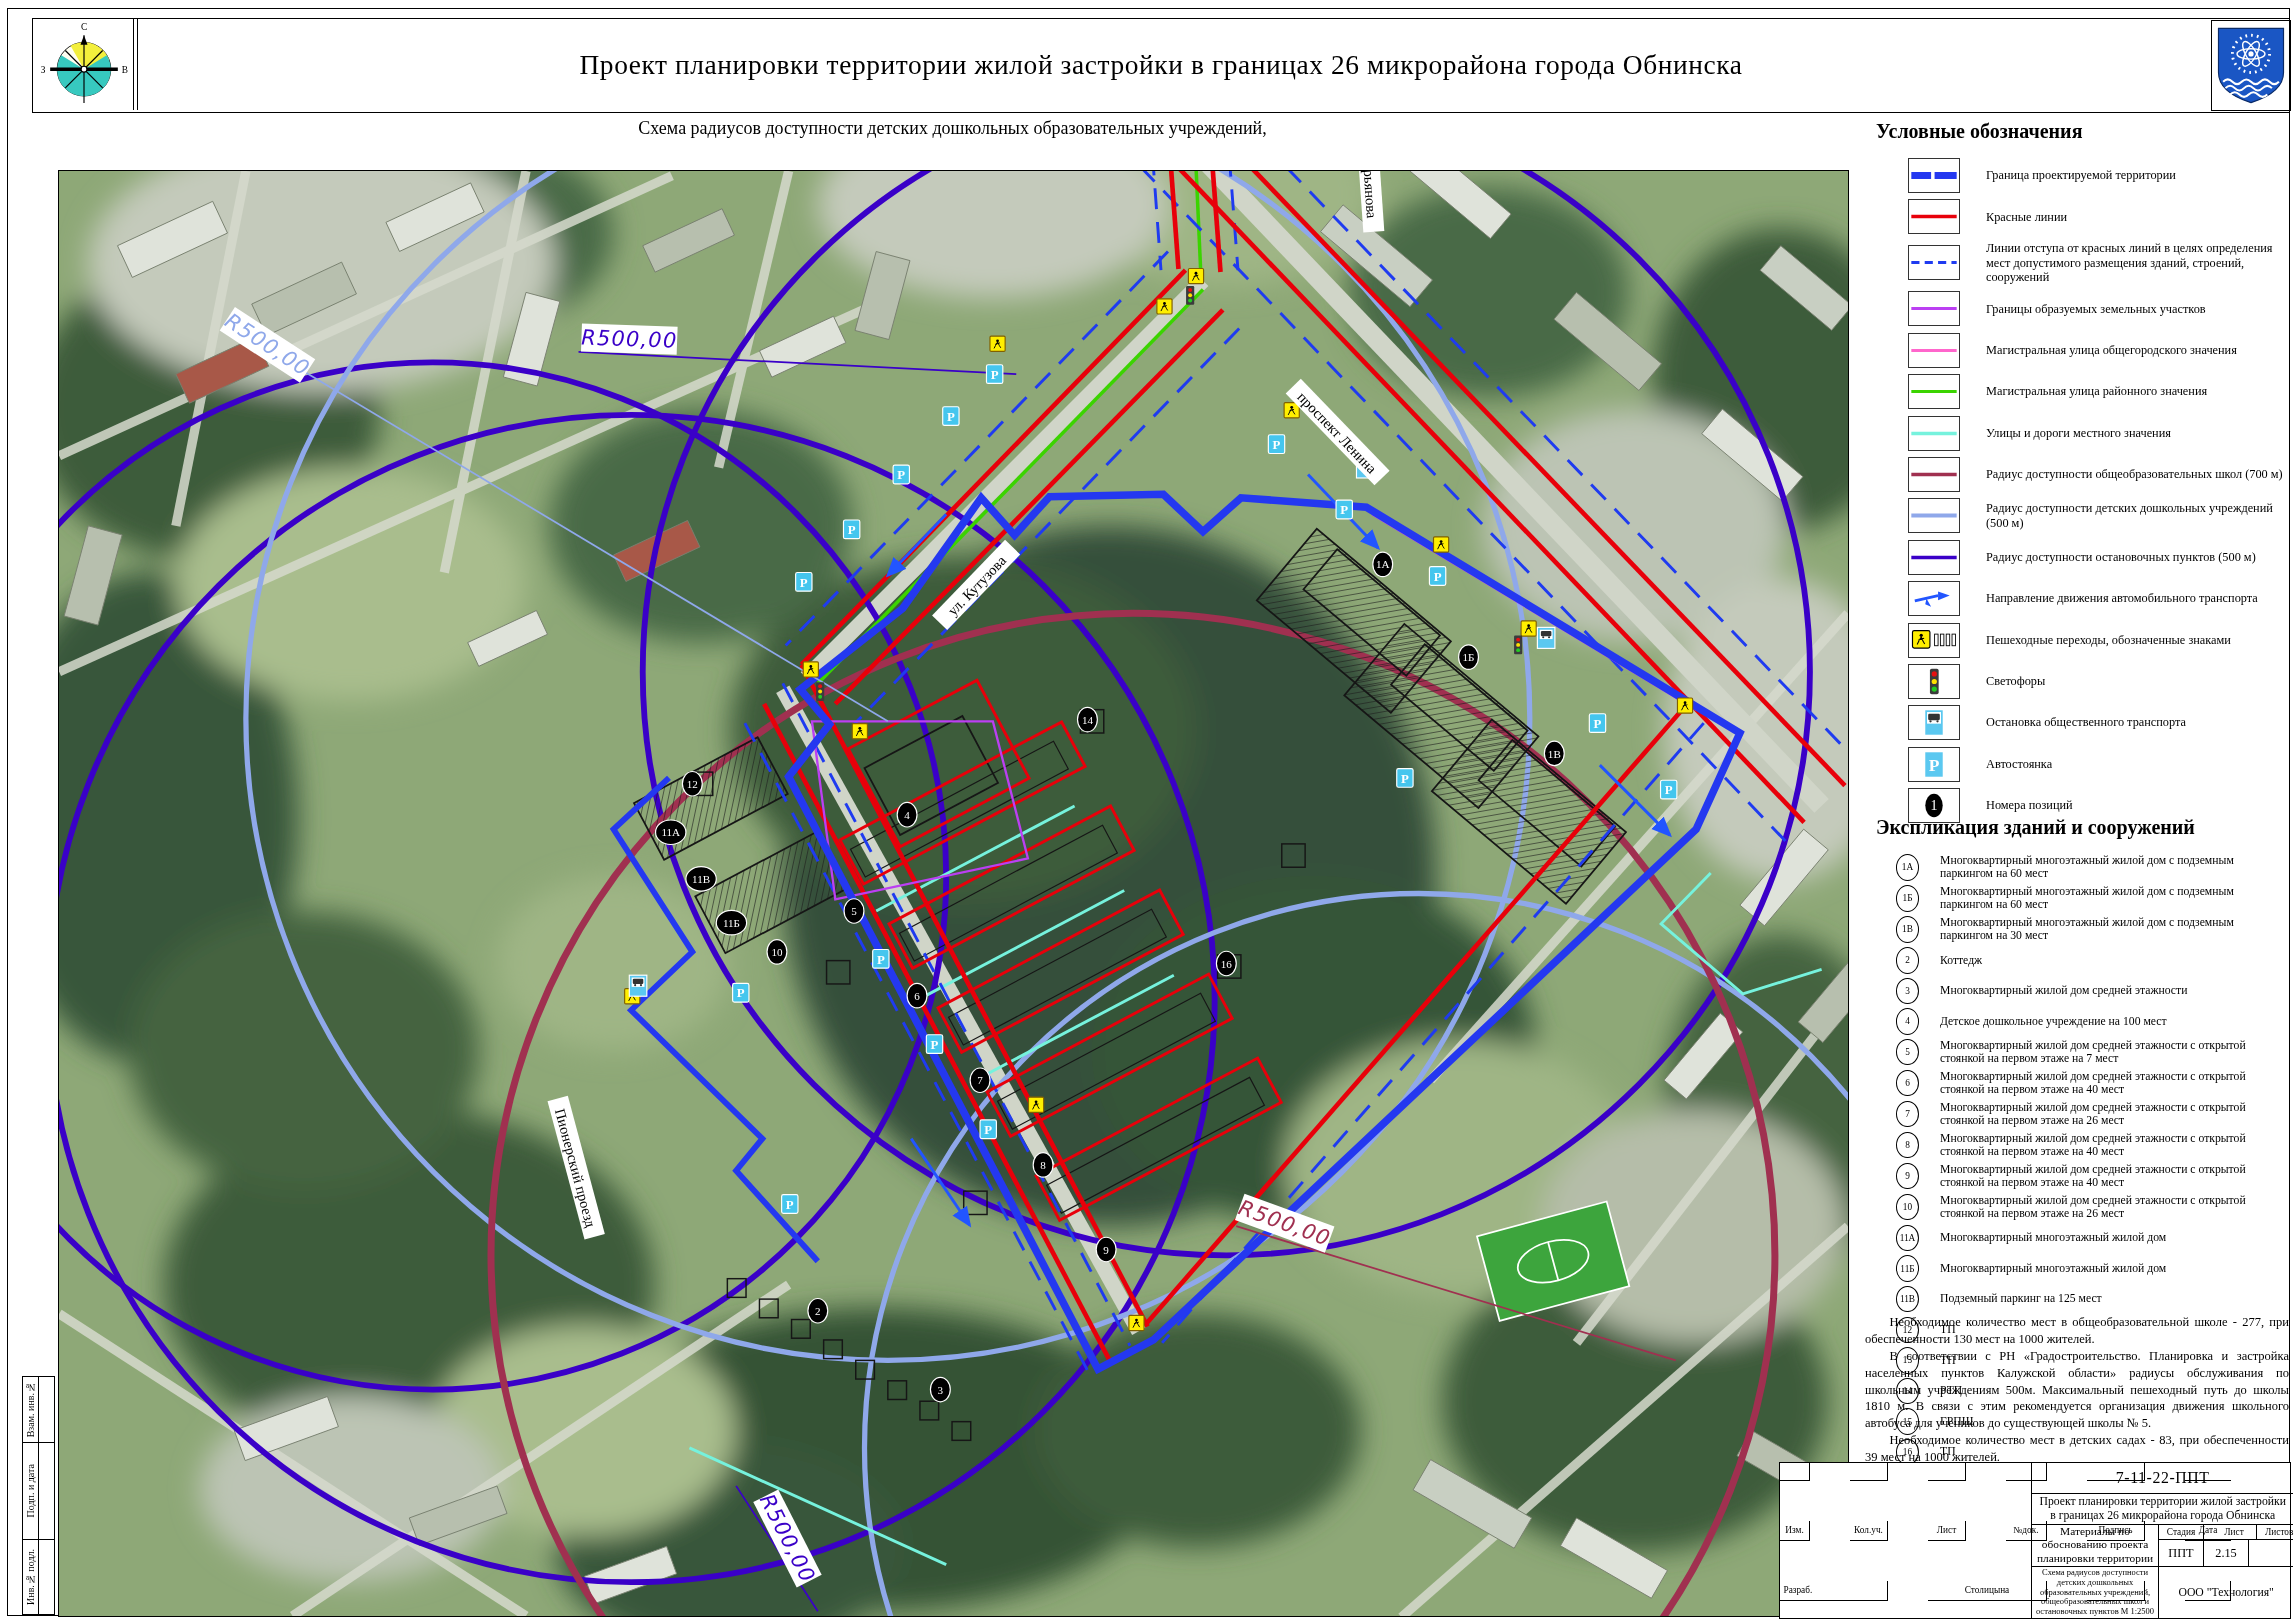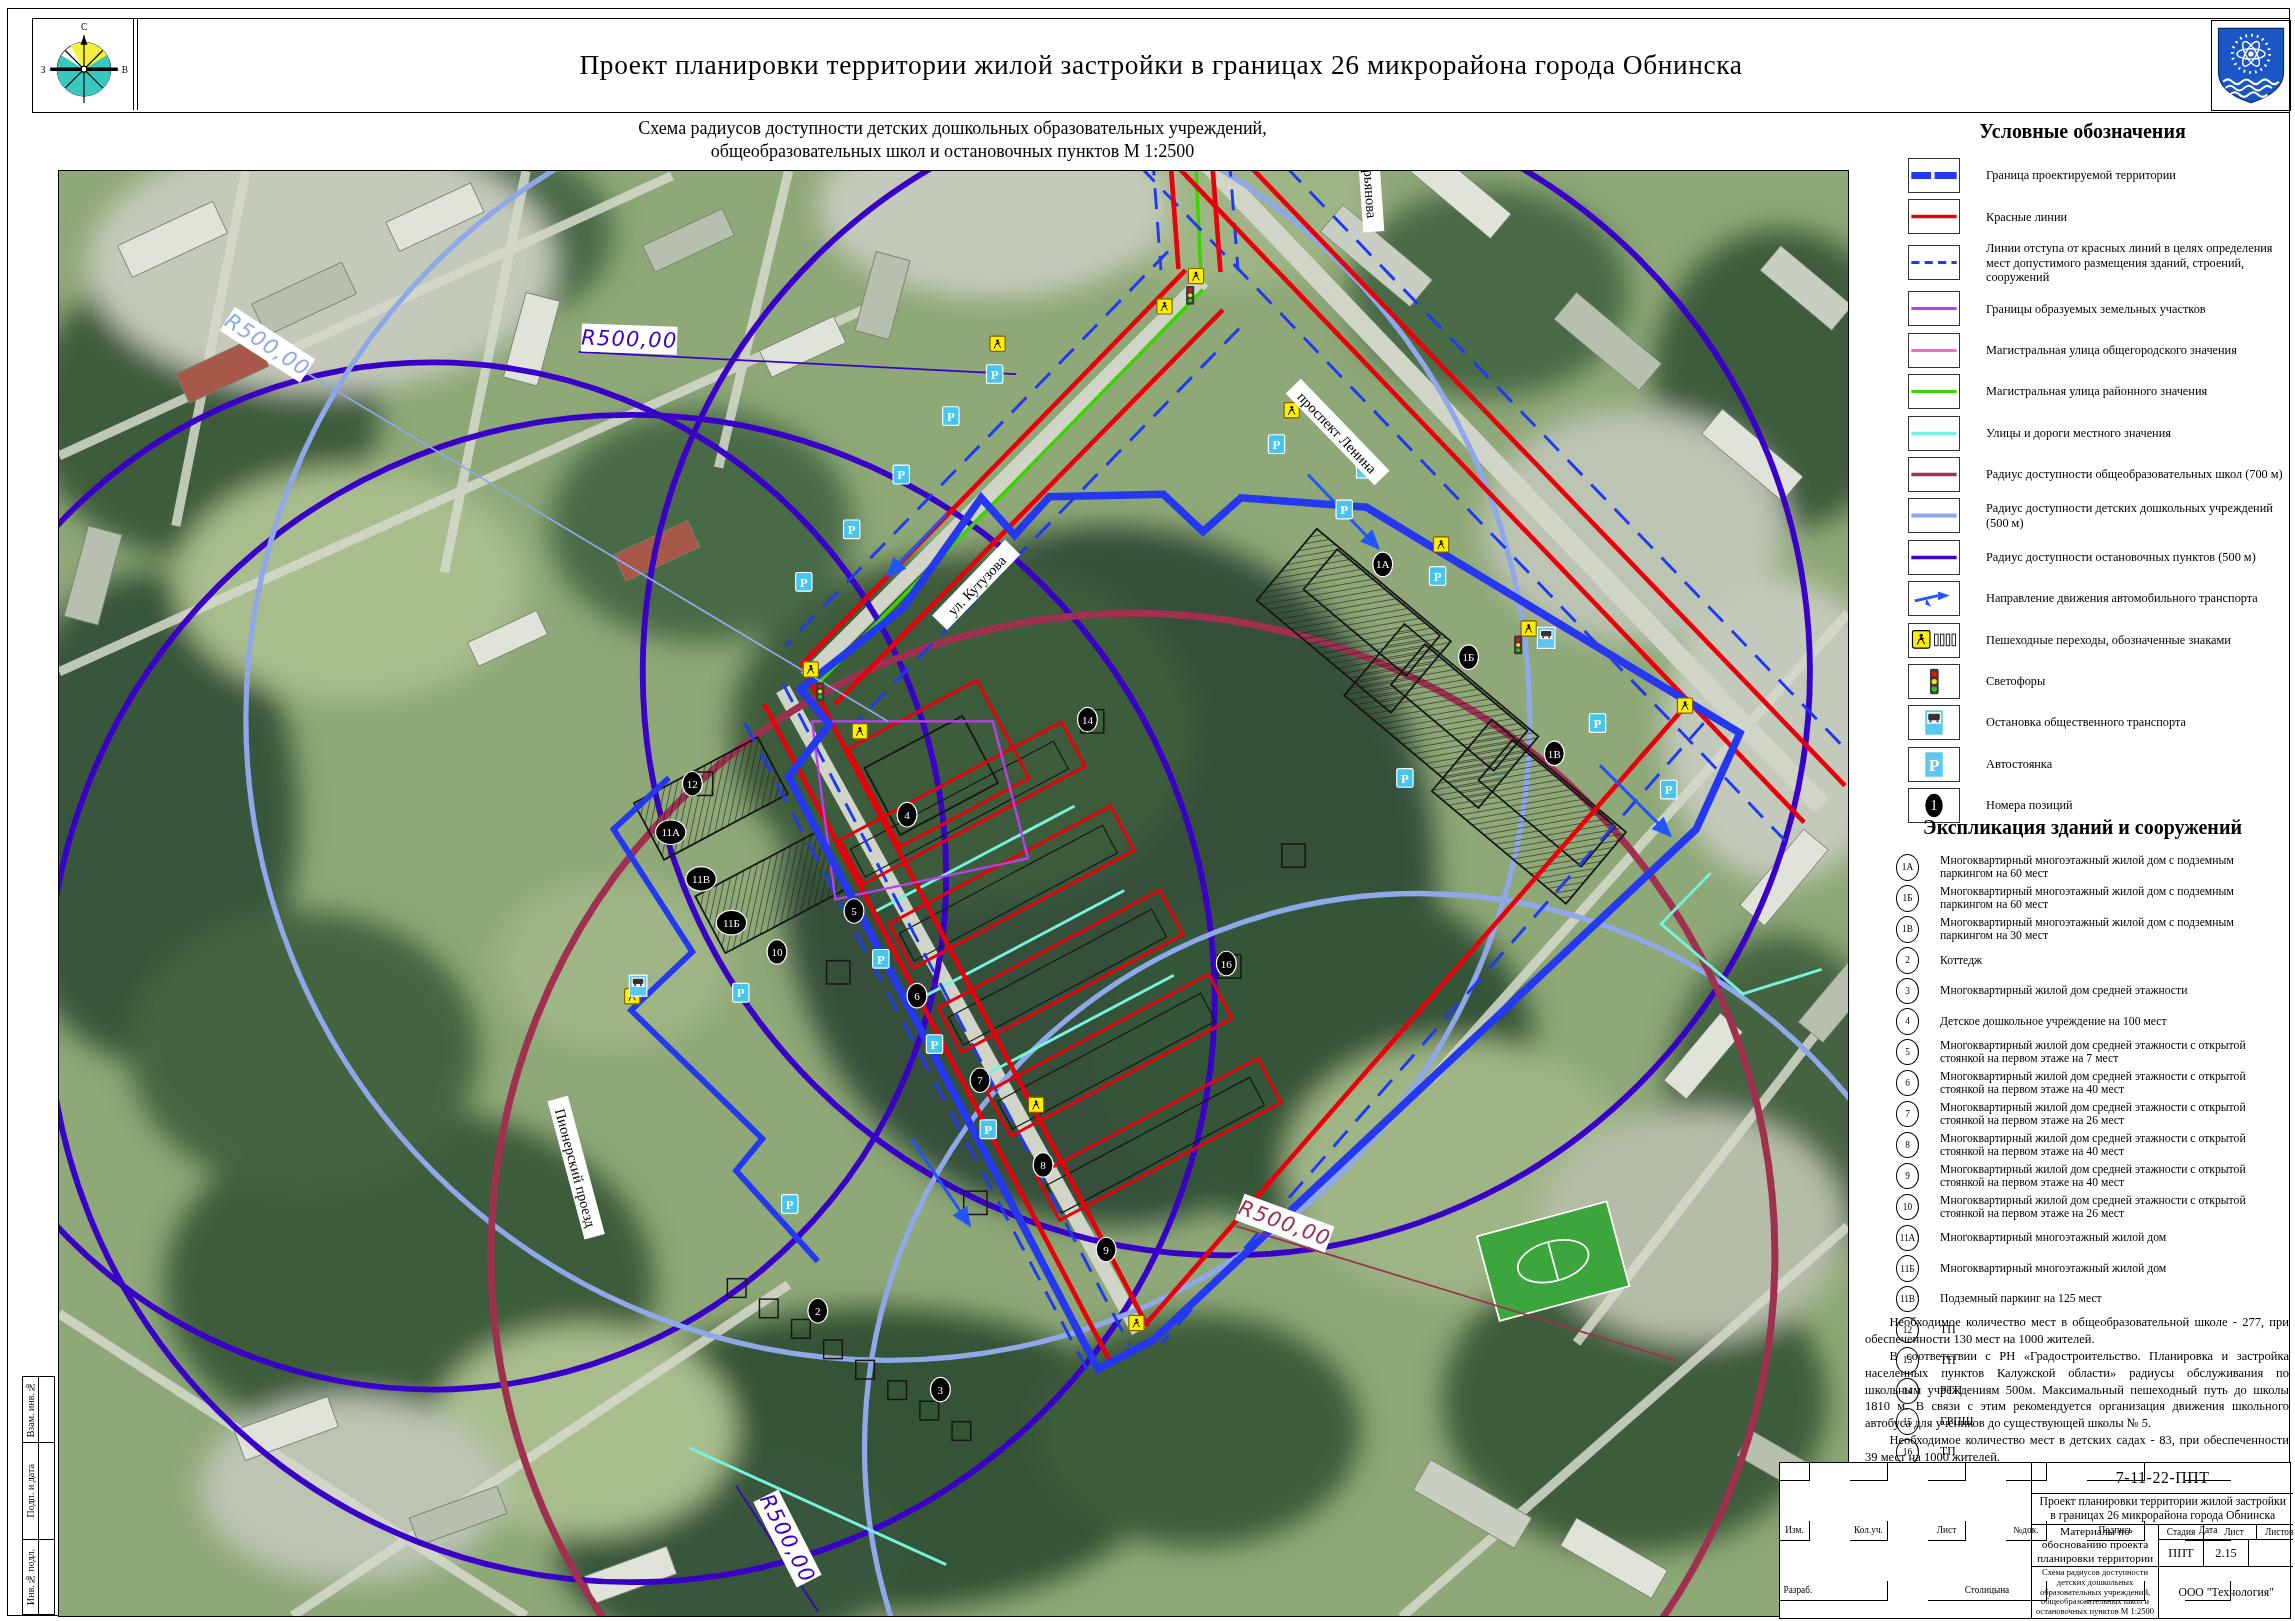"Условные обозначения" .panel-heading { text-align: center -> none }
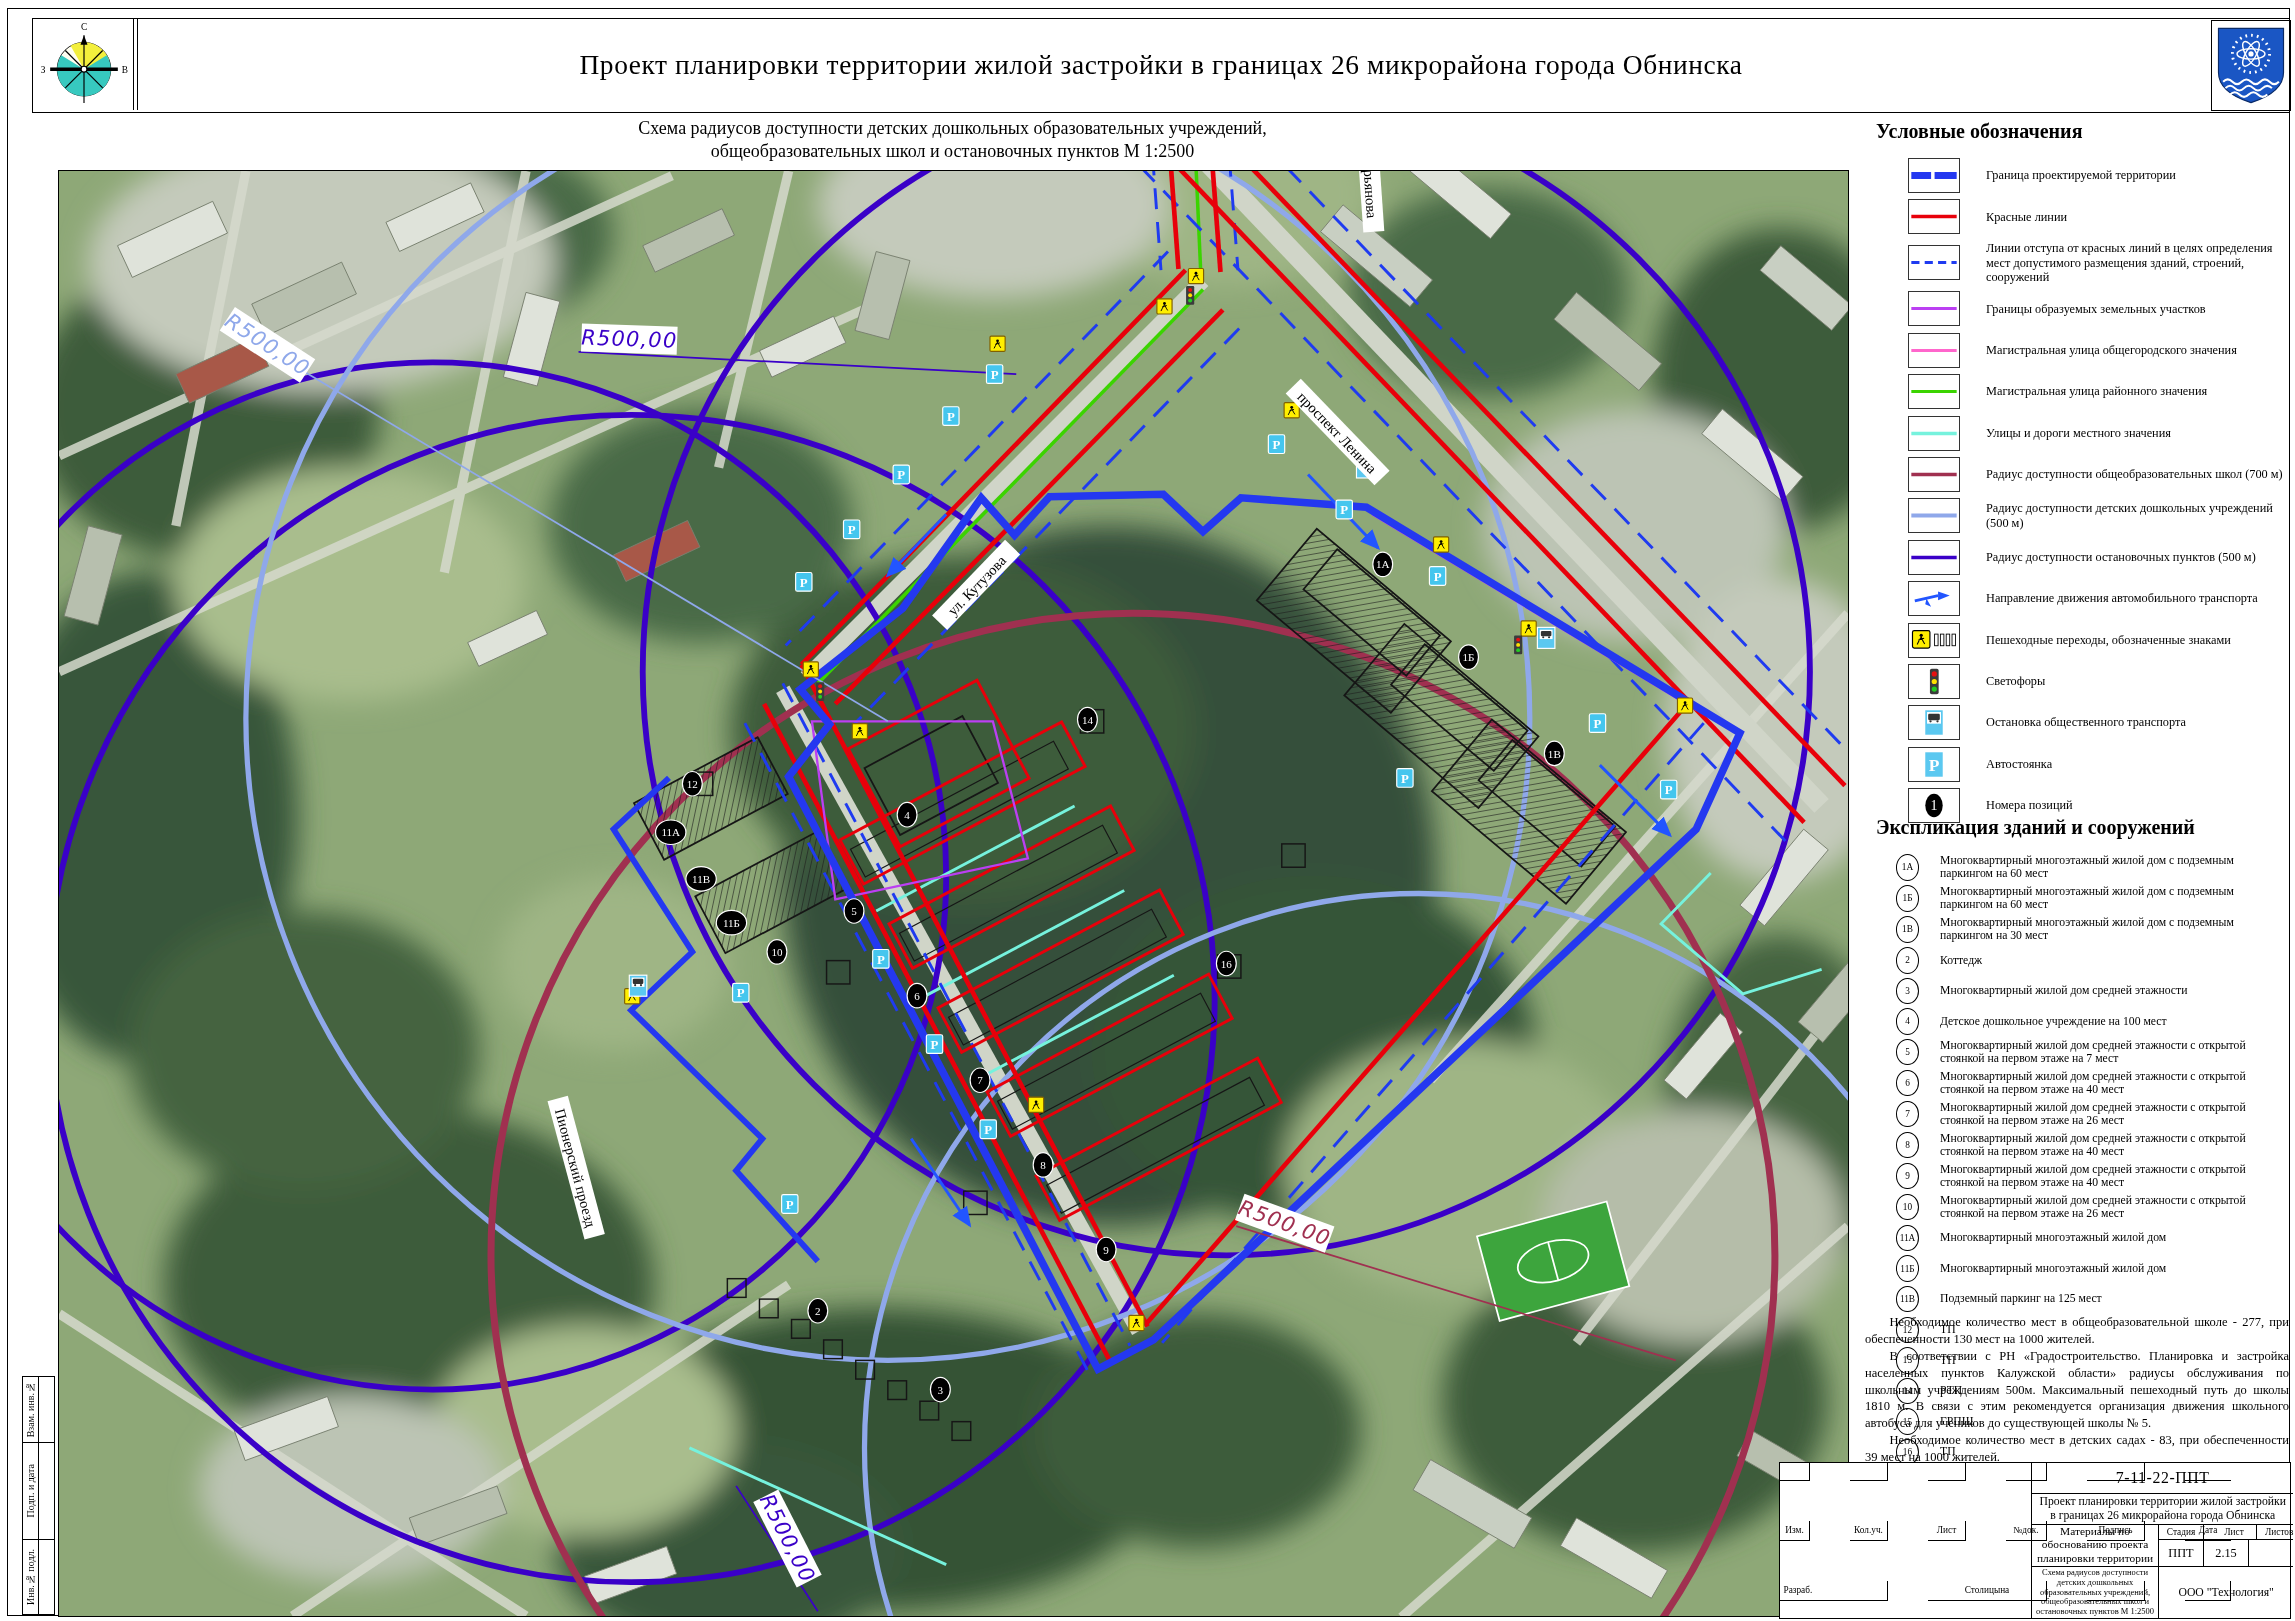"общеобразовательных школ и остановочных" div { html: <div>общеобразовательных школ и остановочных пунктов М 1:2500</div> -> none }
